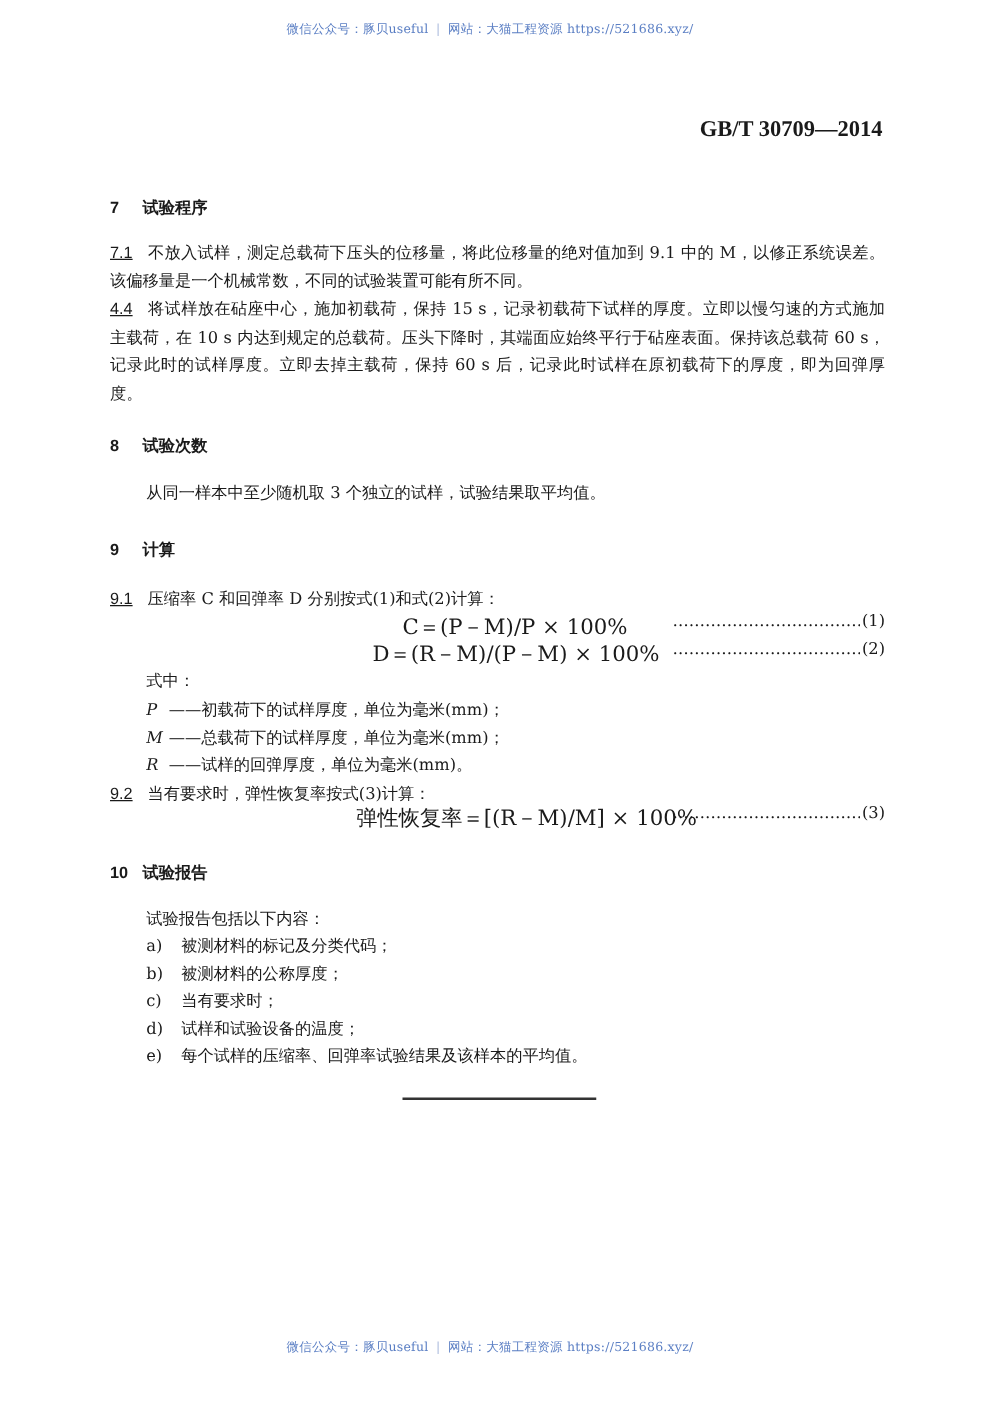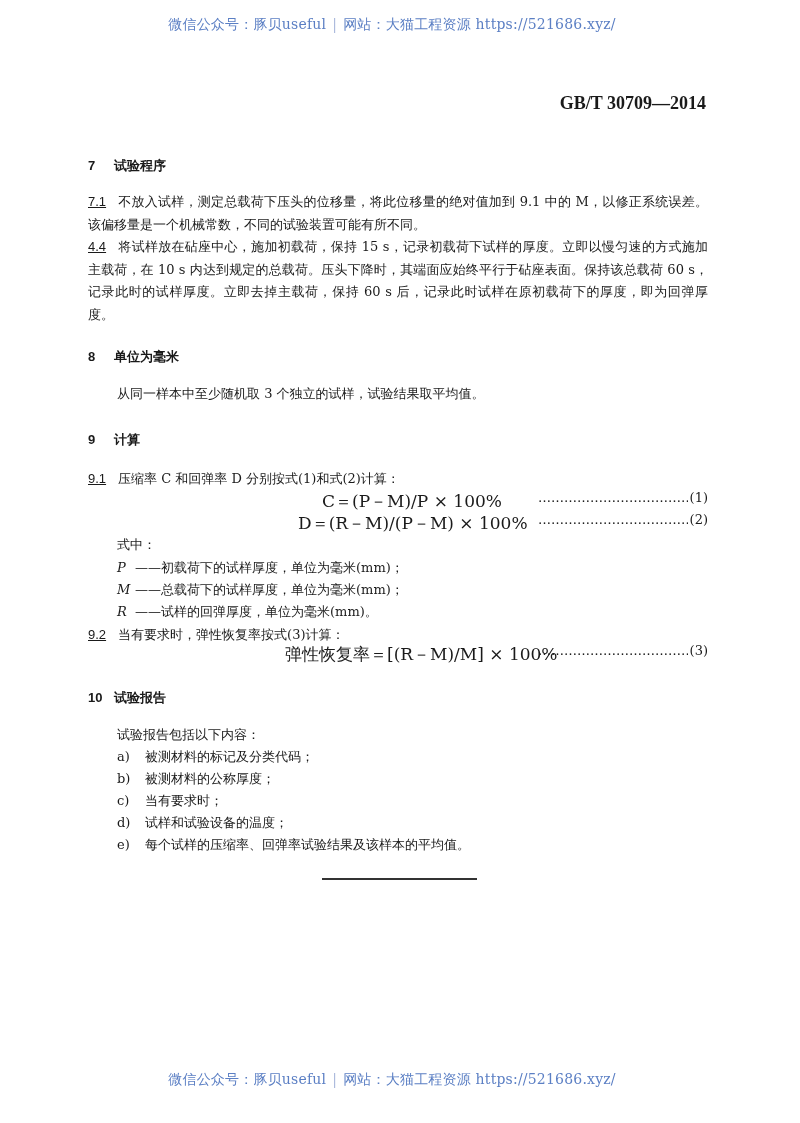"微信公众号：豚贝useful | 网站：大猫工程资源" .watermark { font-size: 14px -> 10px }
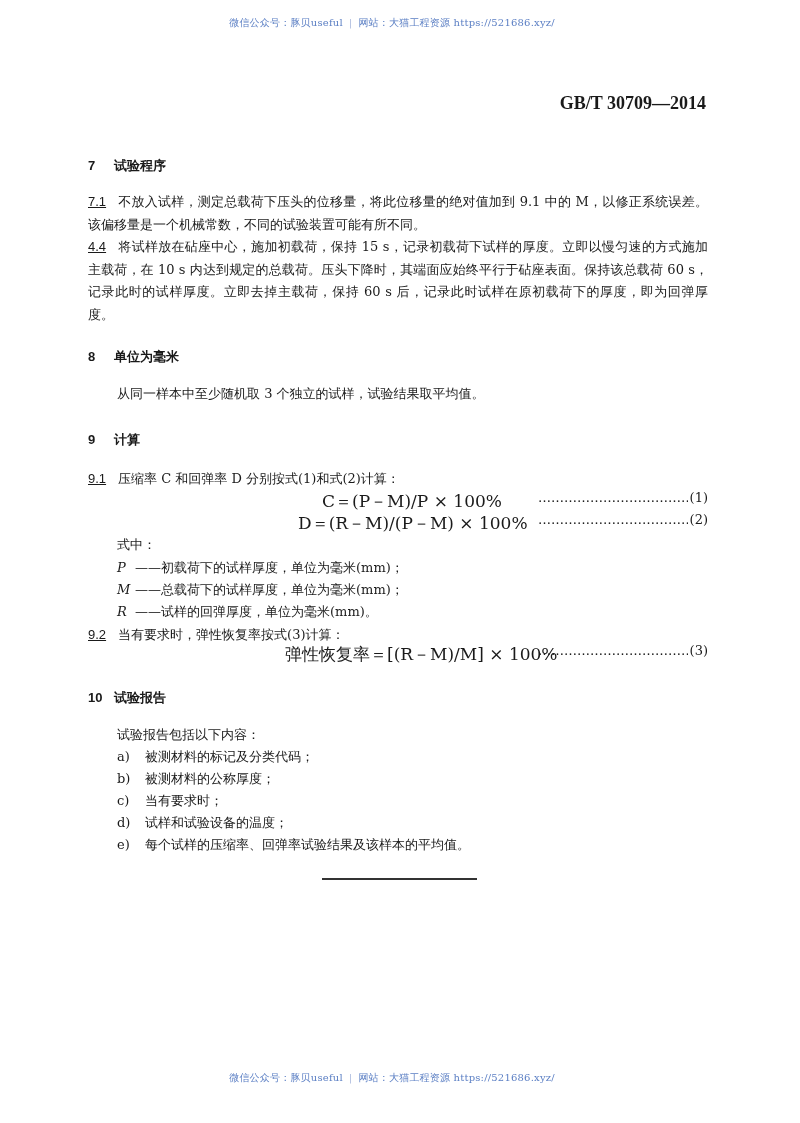"单位为毫米" span { text: 单位为毫米 -> 试验次数 }
